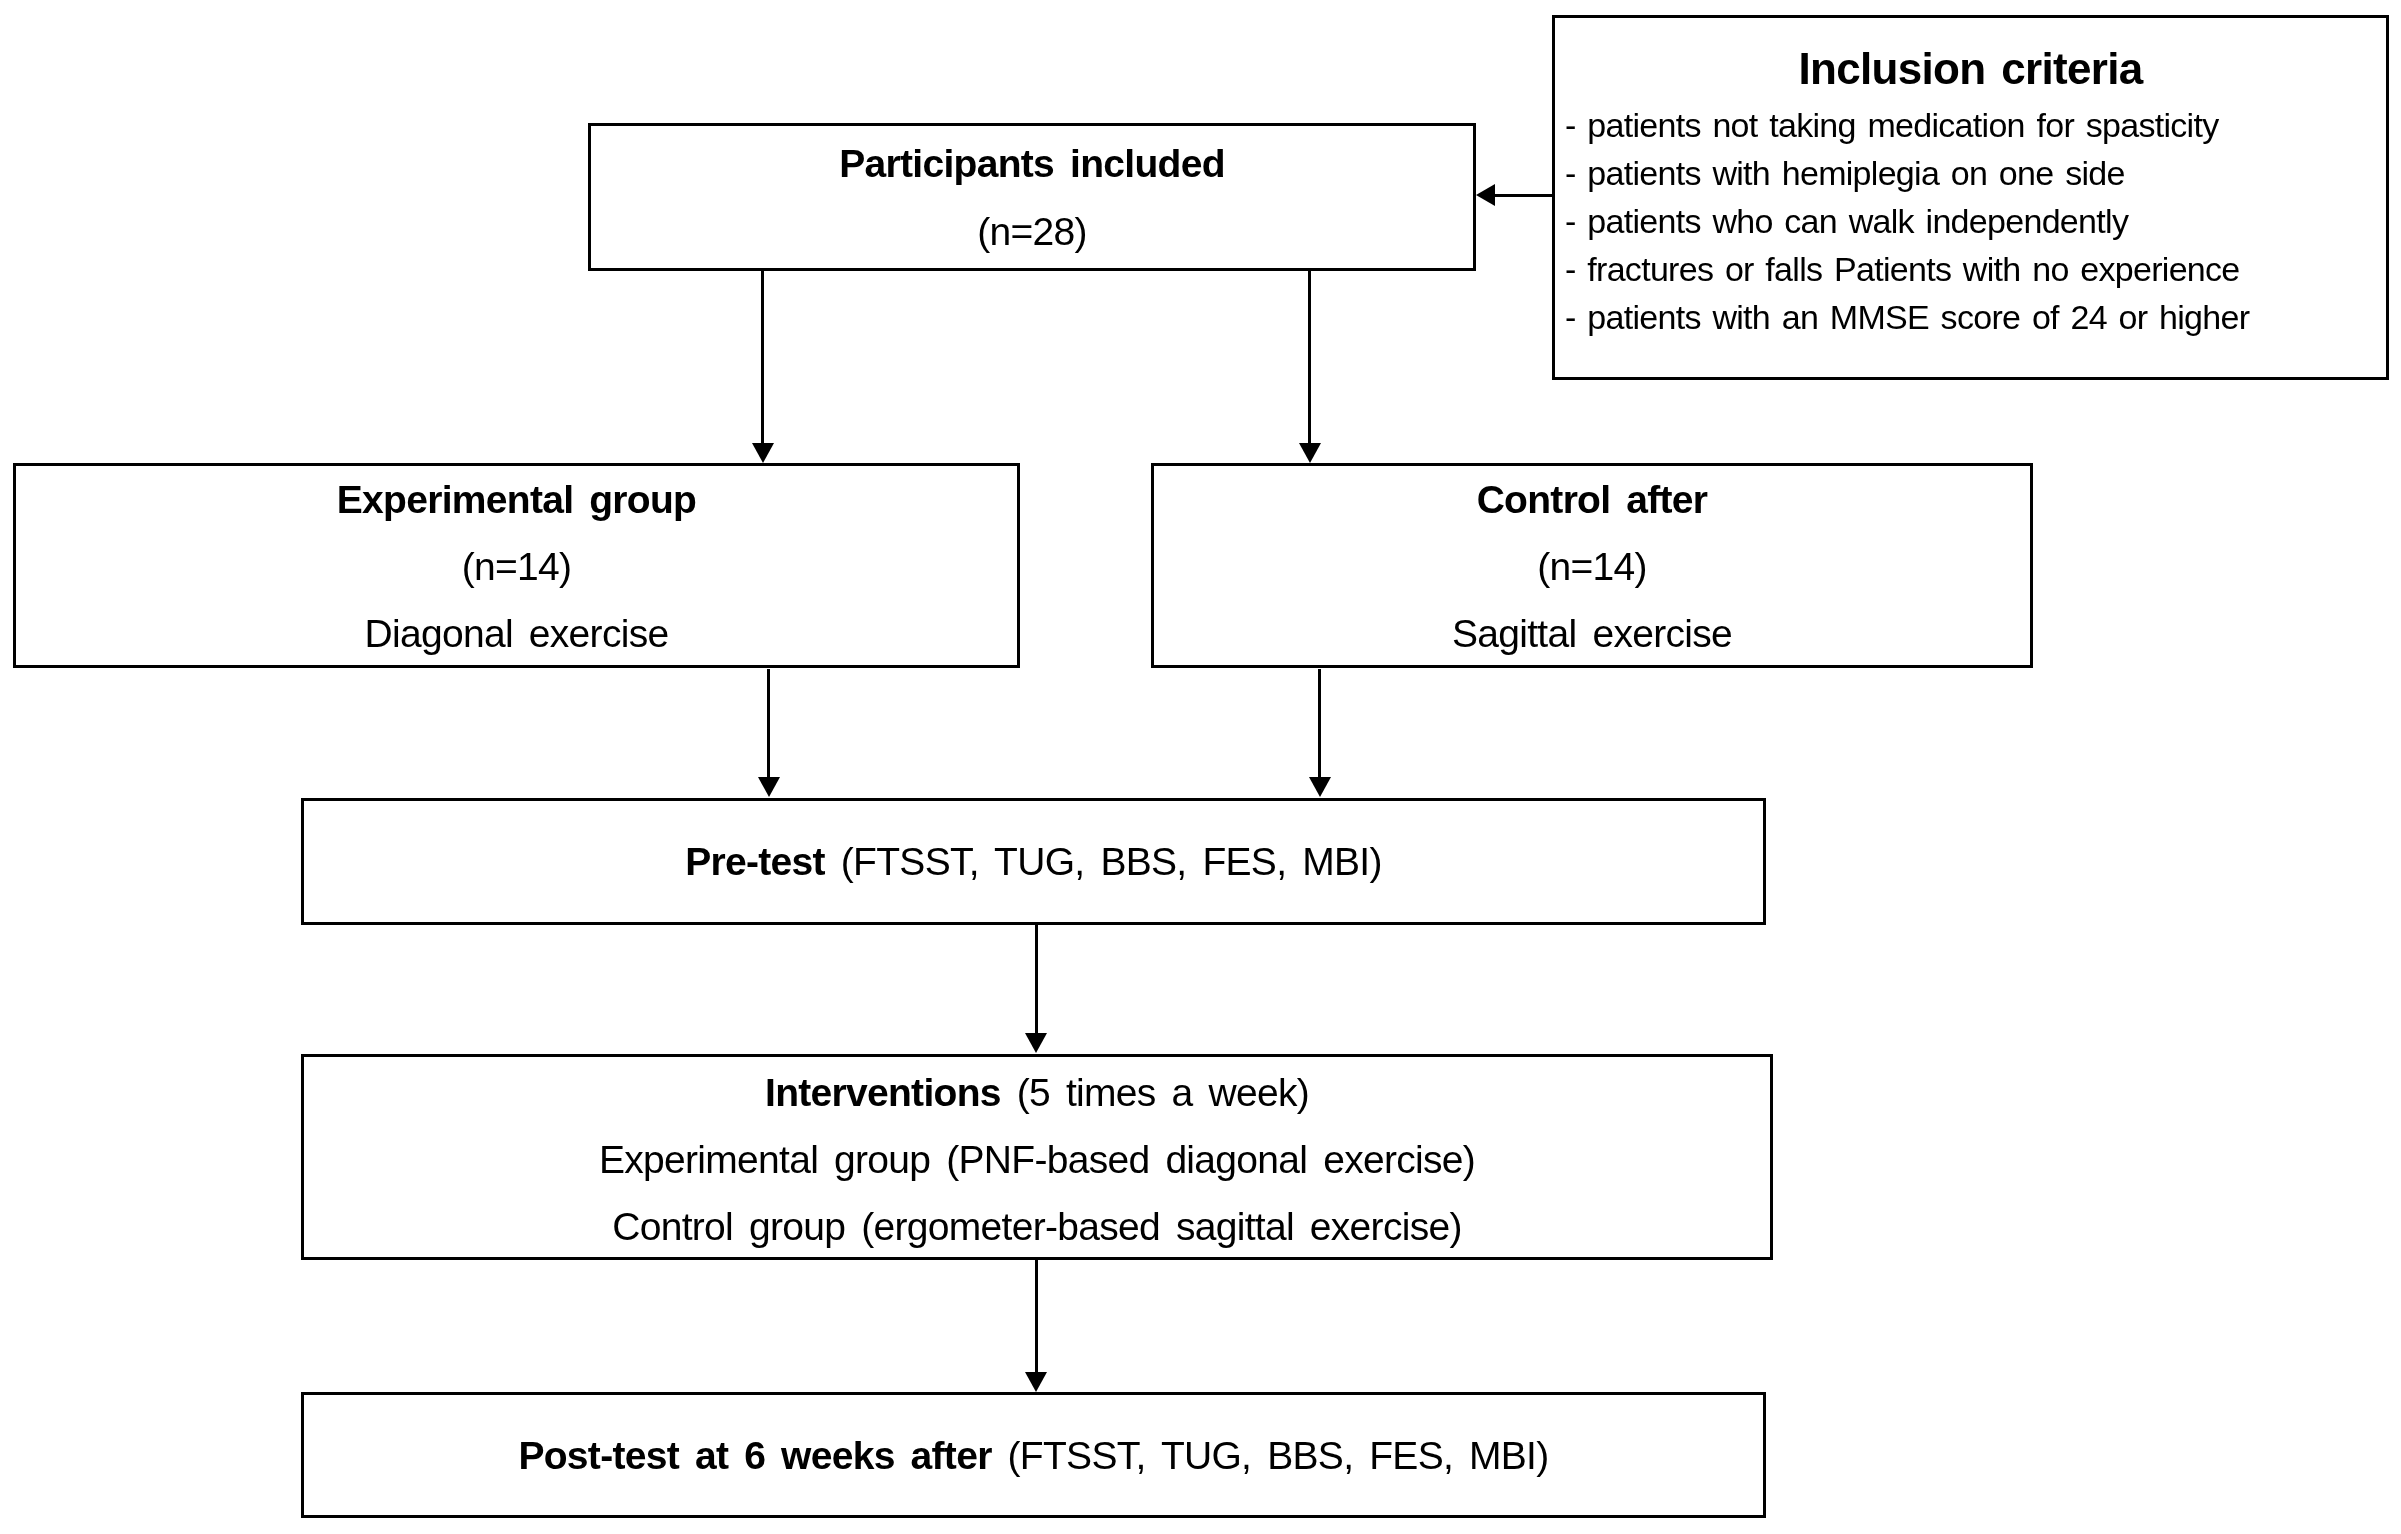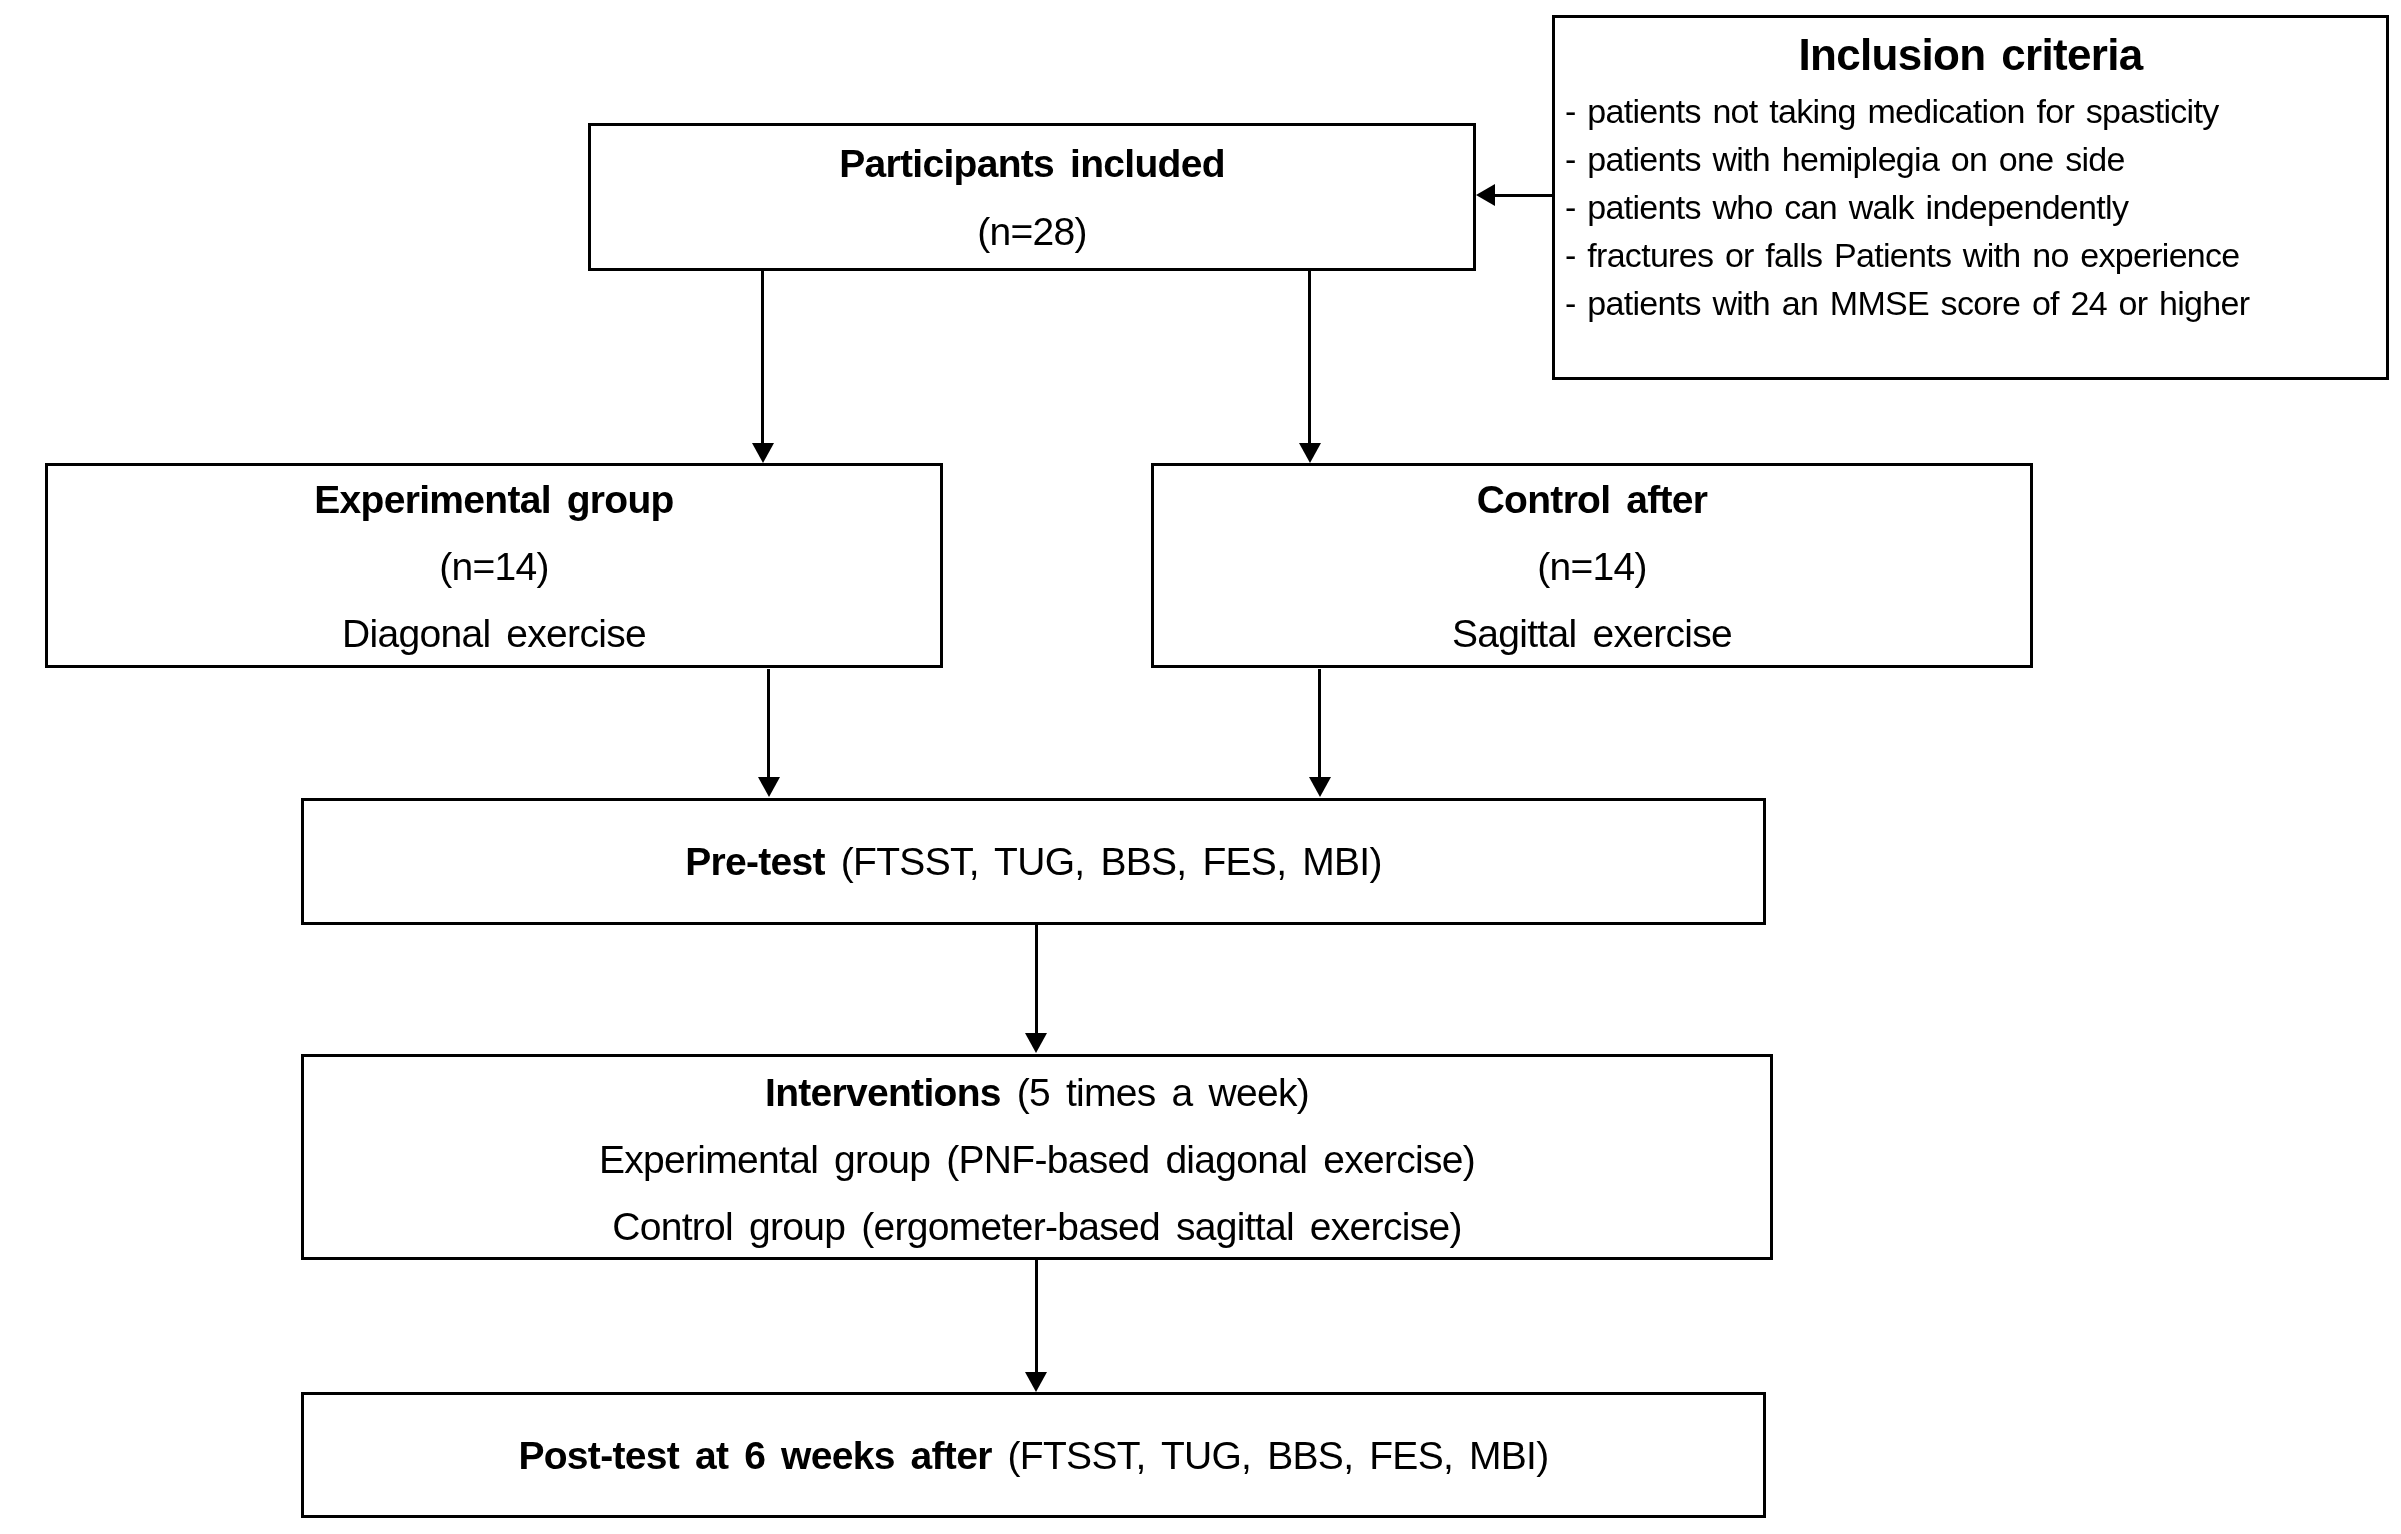"Inclusion criteria" #box-inclusion .inc-title { margin-top: none -> 14px }
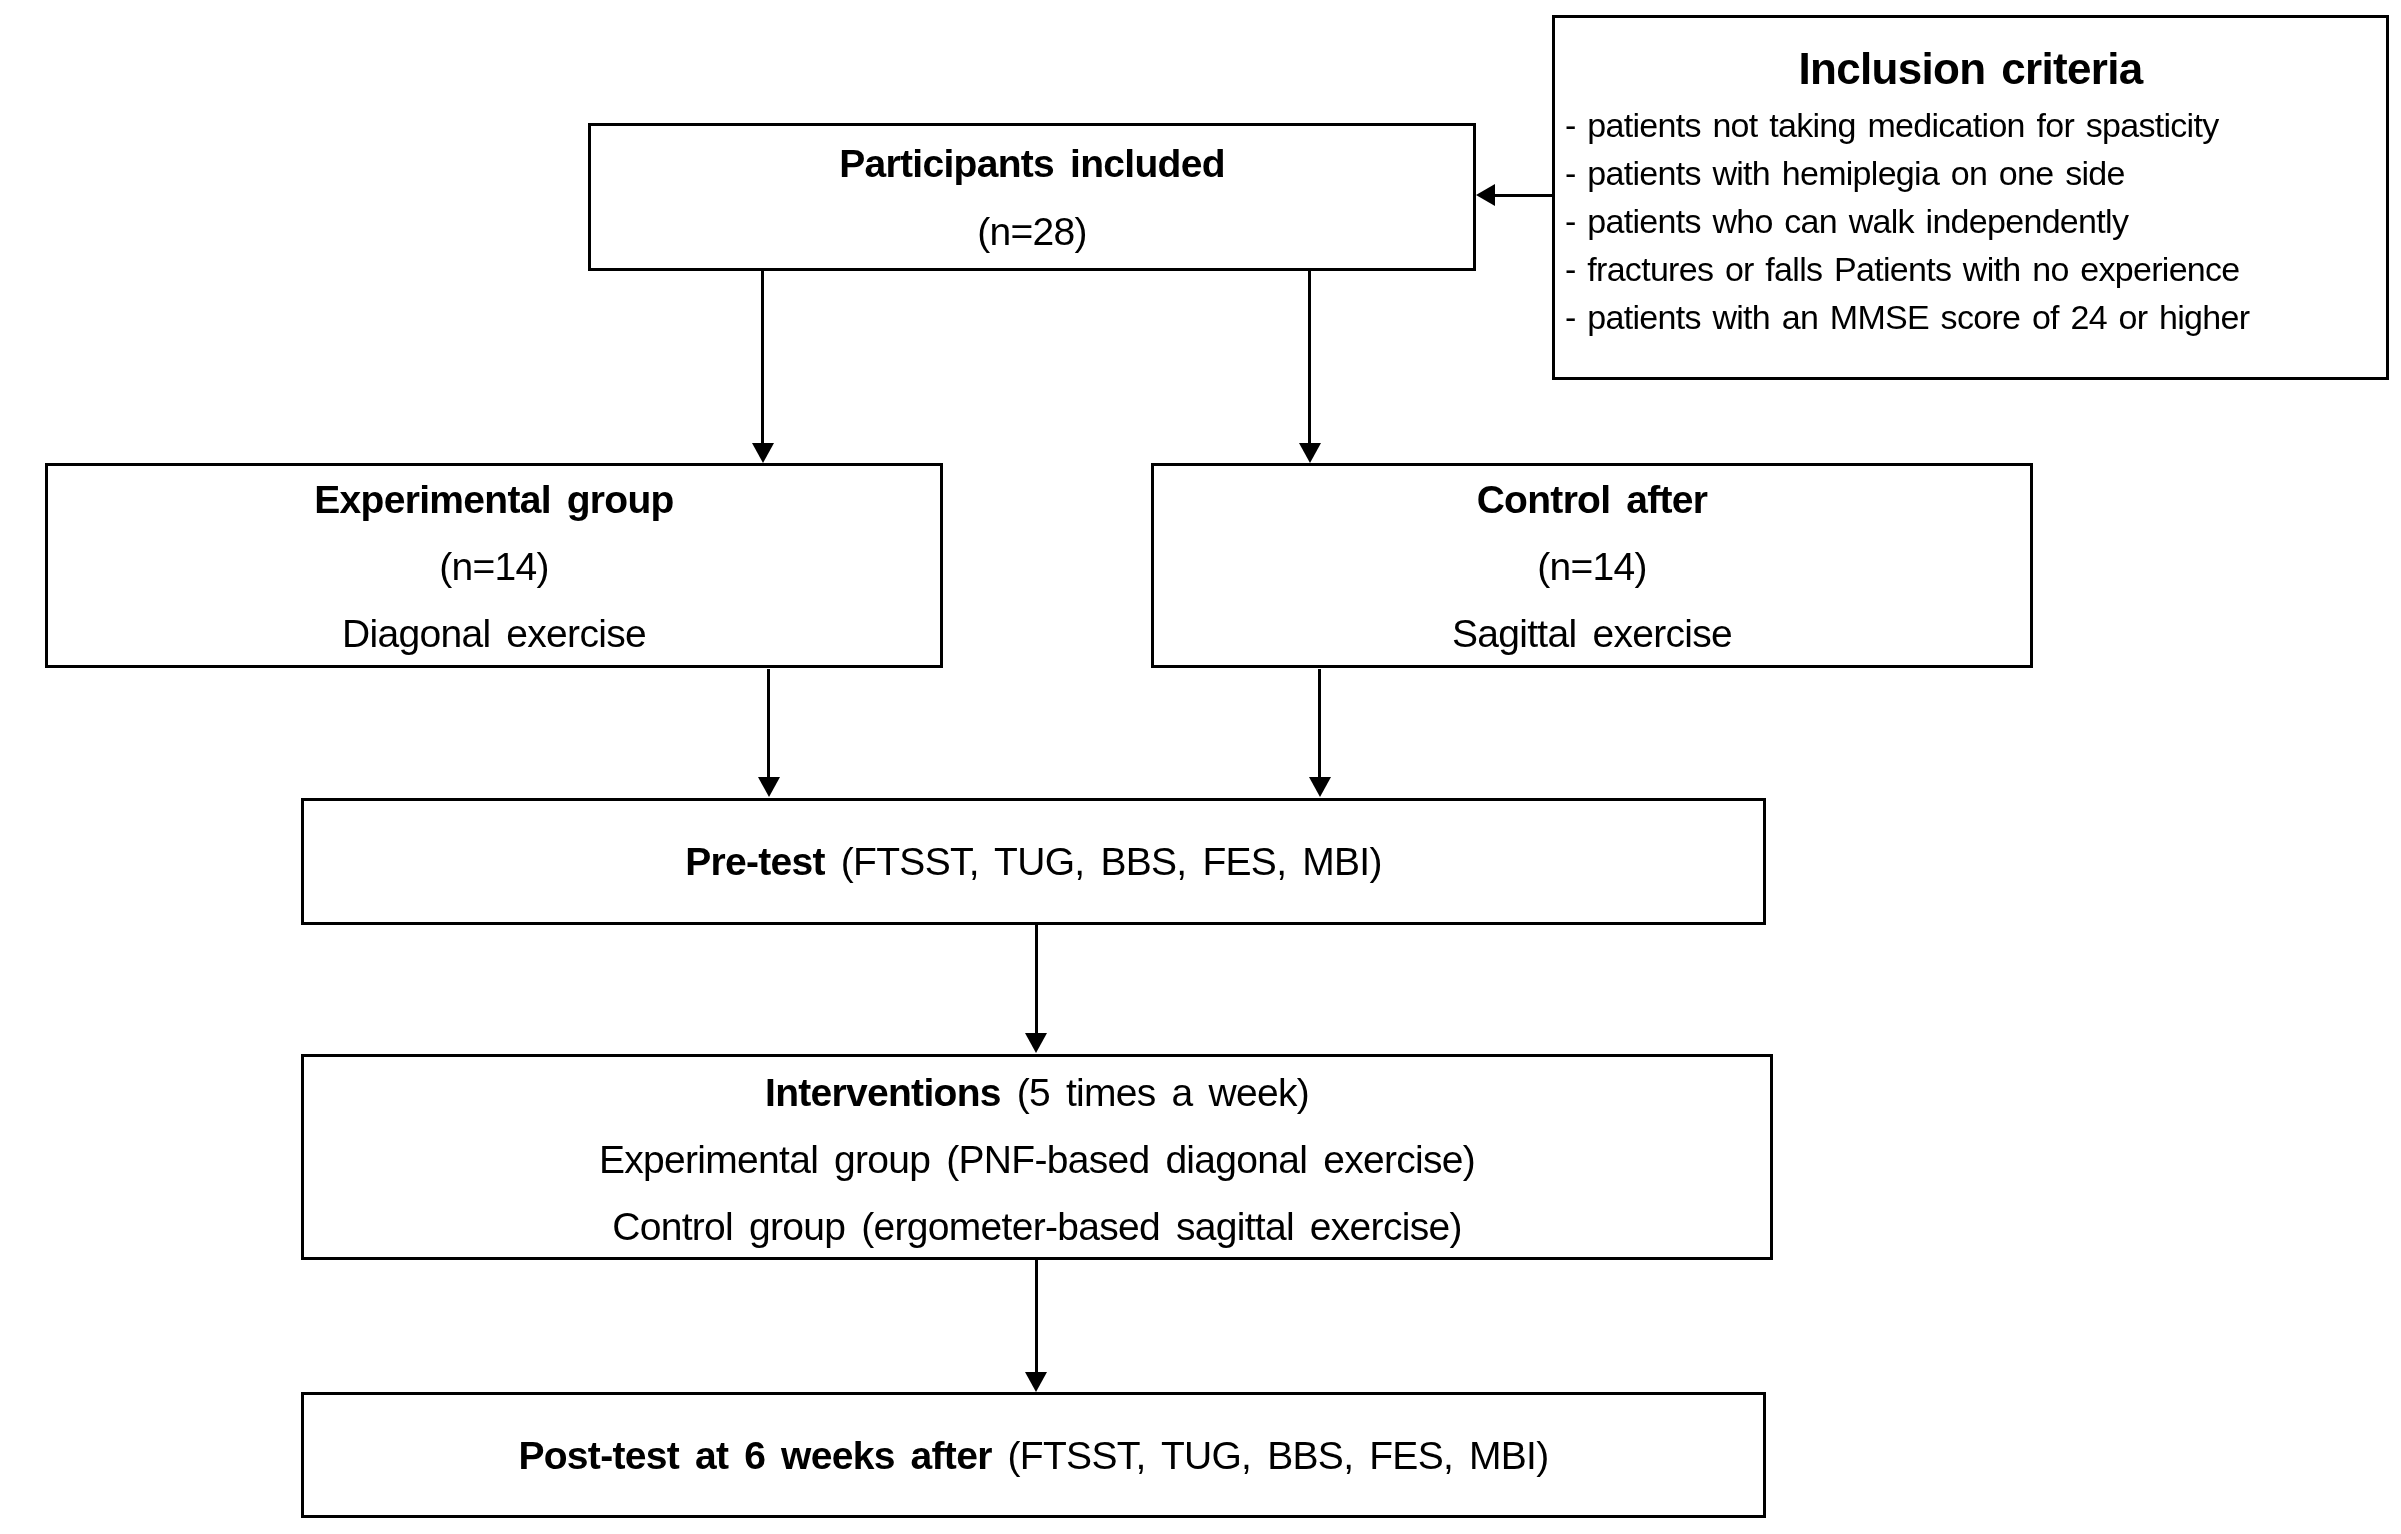"Experimental group" #box-experimental { margin-left: 32px -> none; width: 898px -> 1007px }
